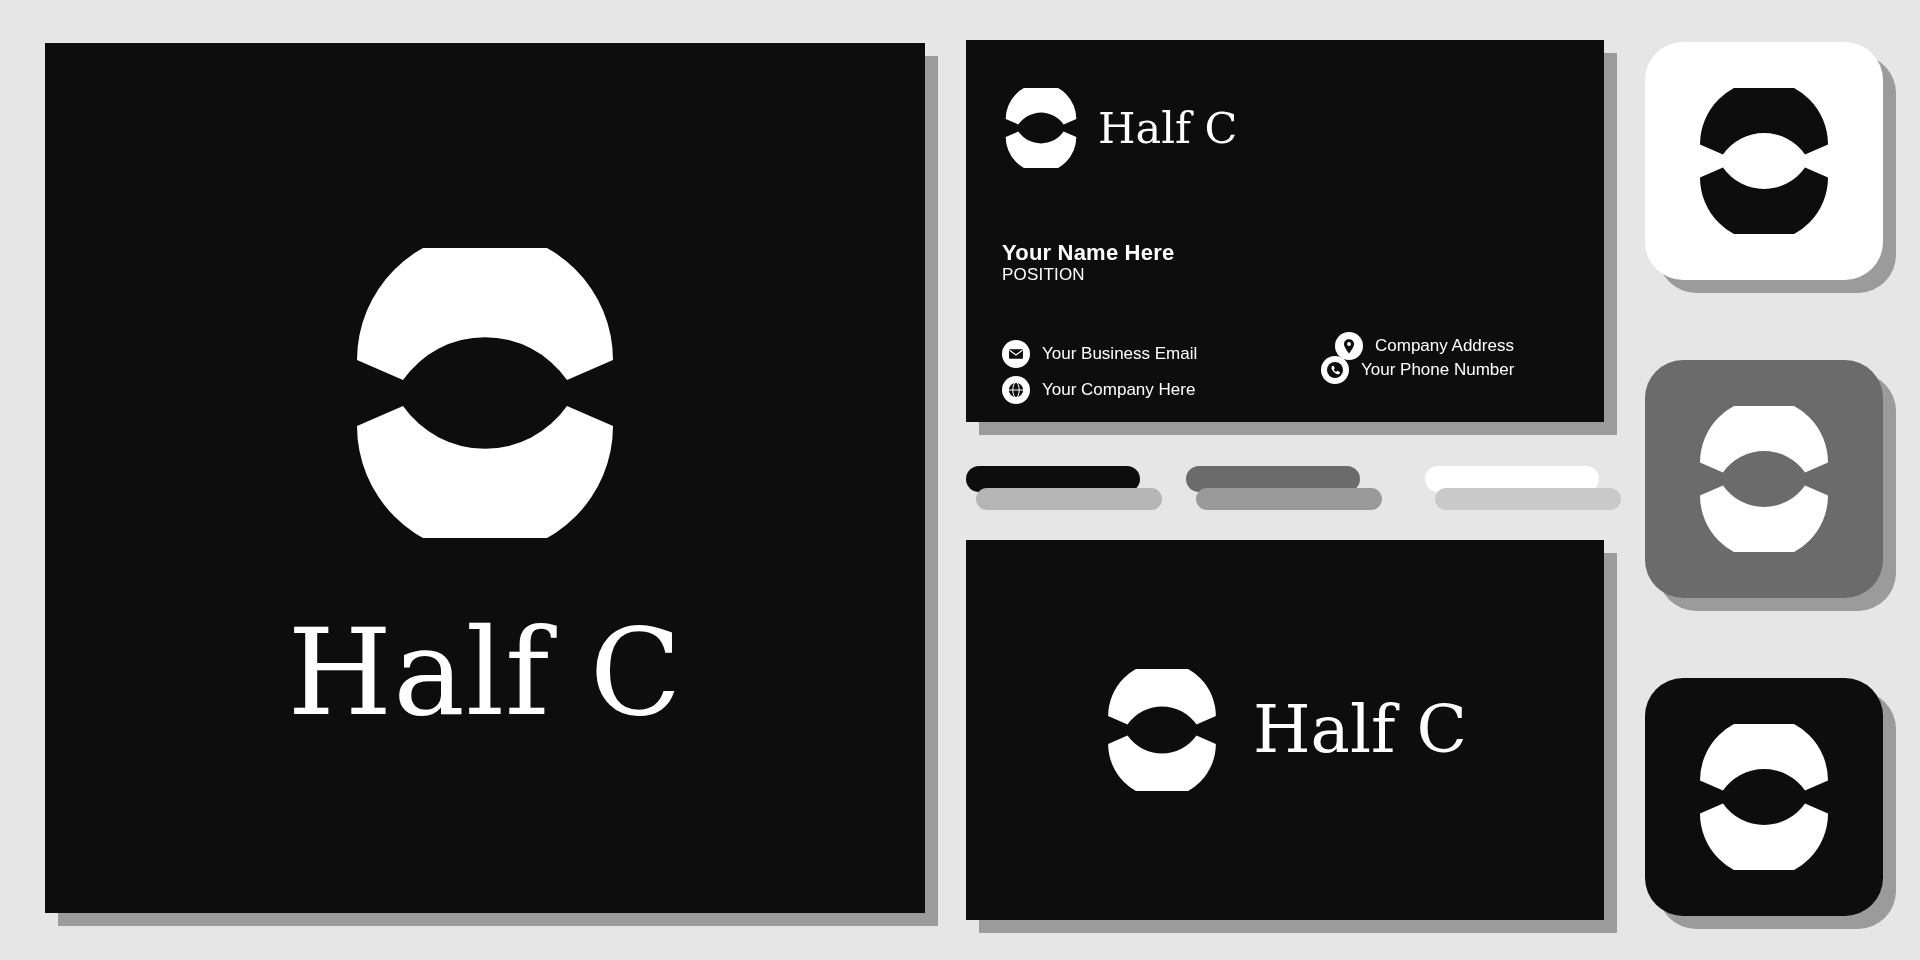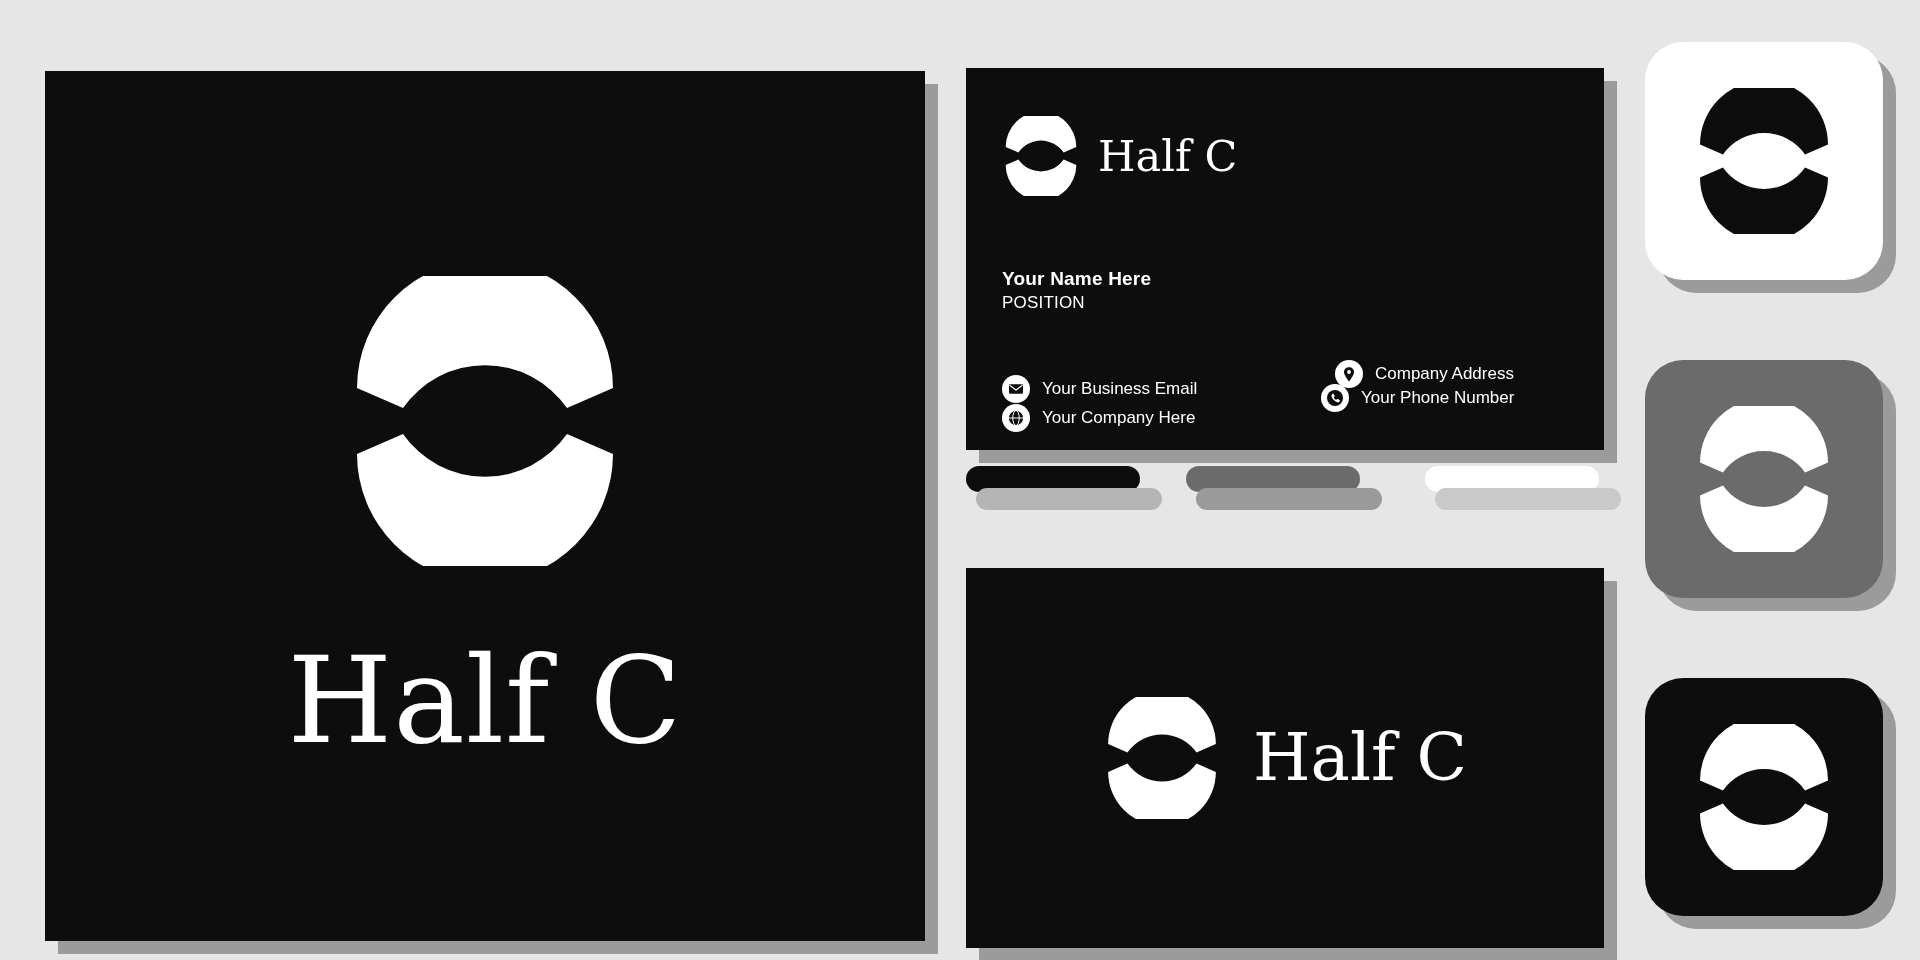"Half C" .panel { margin-top: 28px -> none }
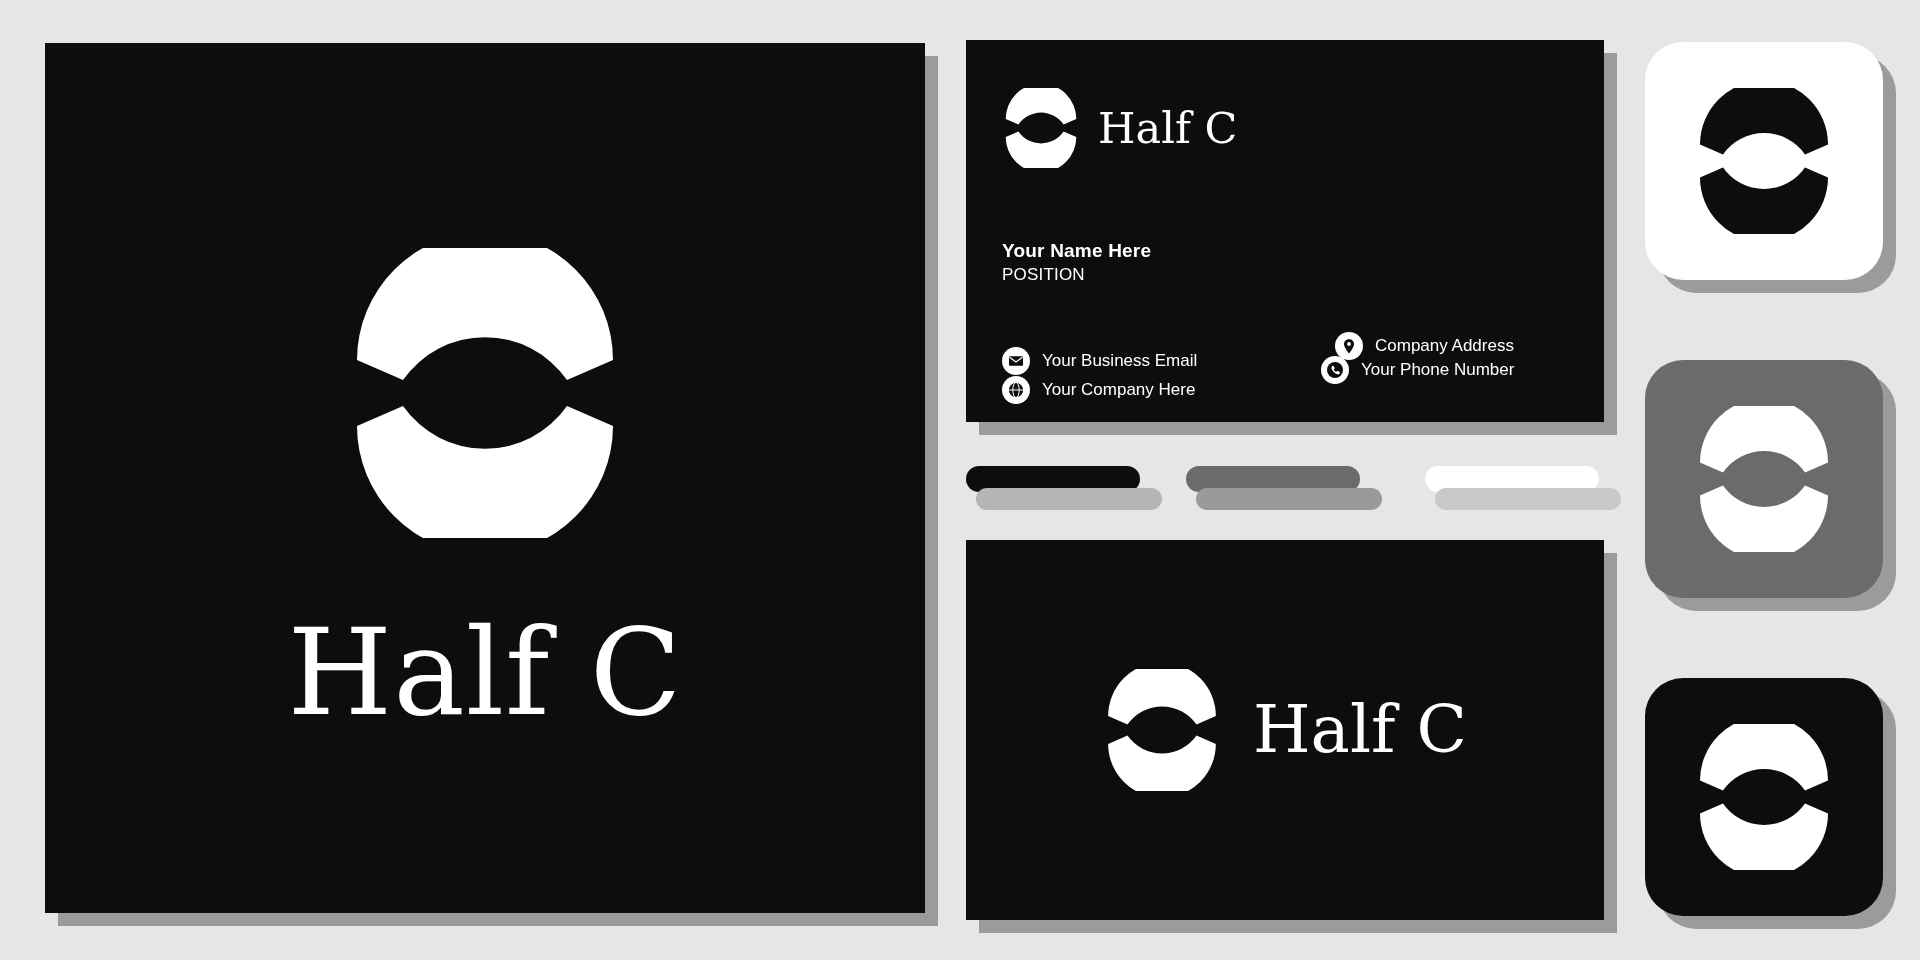"Your Name Here" #biz-person-name { font-size: 19px -> 22px }
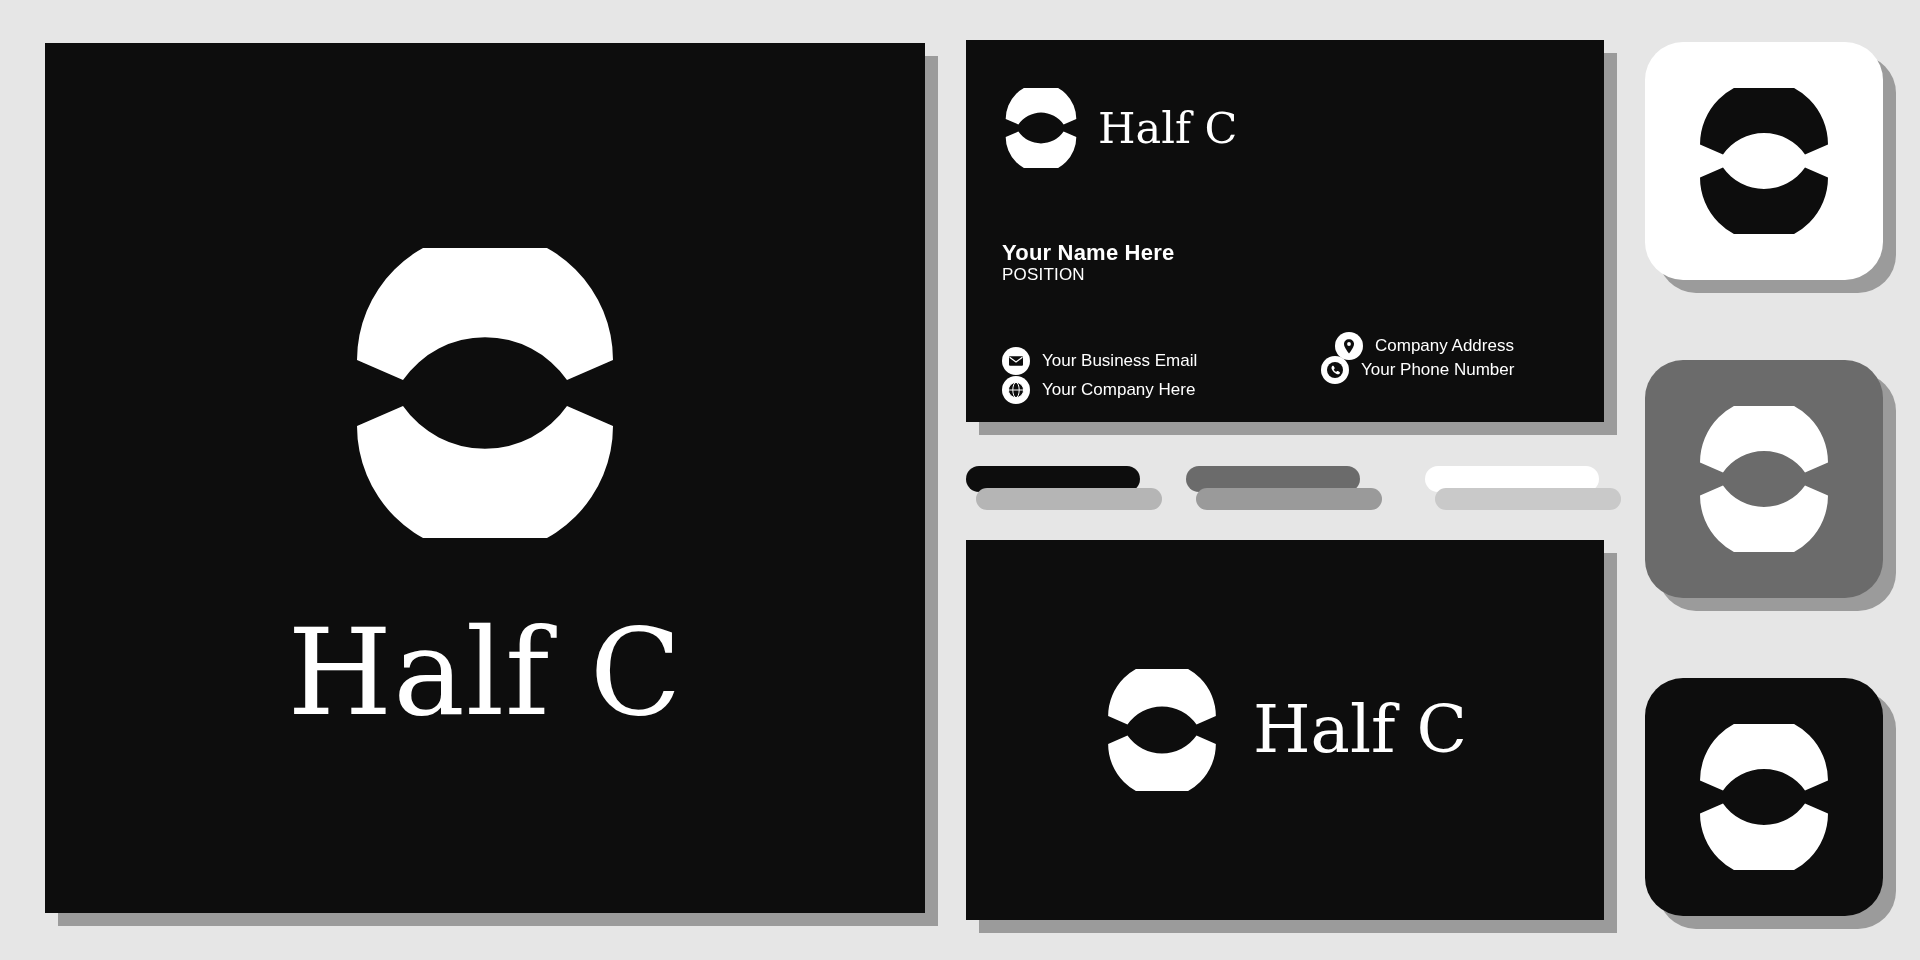"Your Business Email" #biz-contact-email { top: 307px -> 300px }
